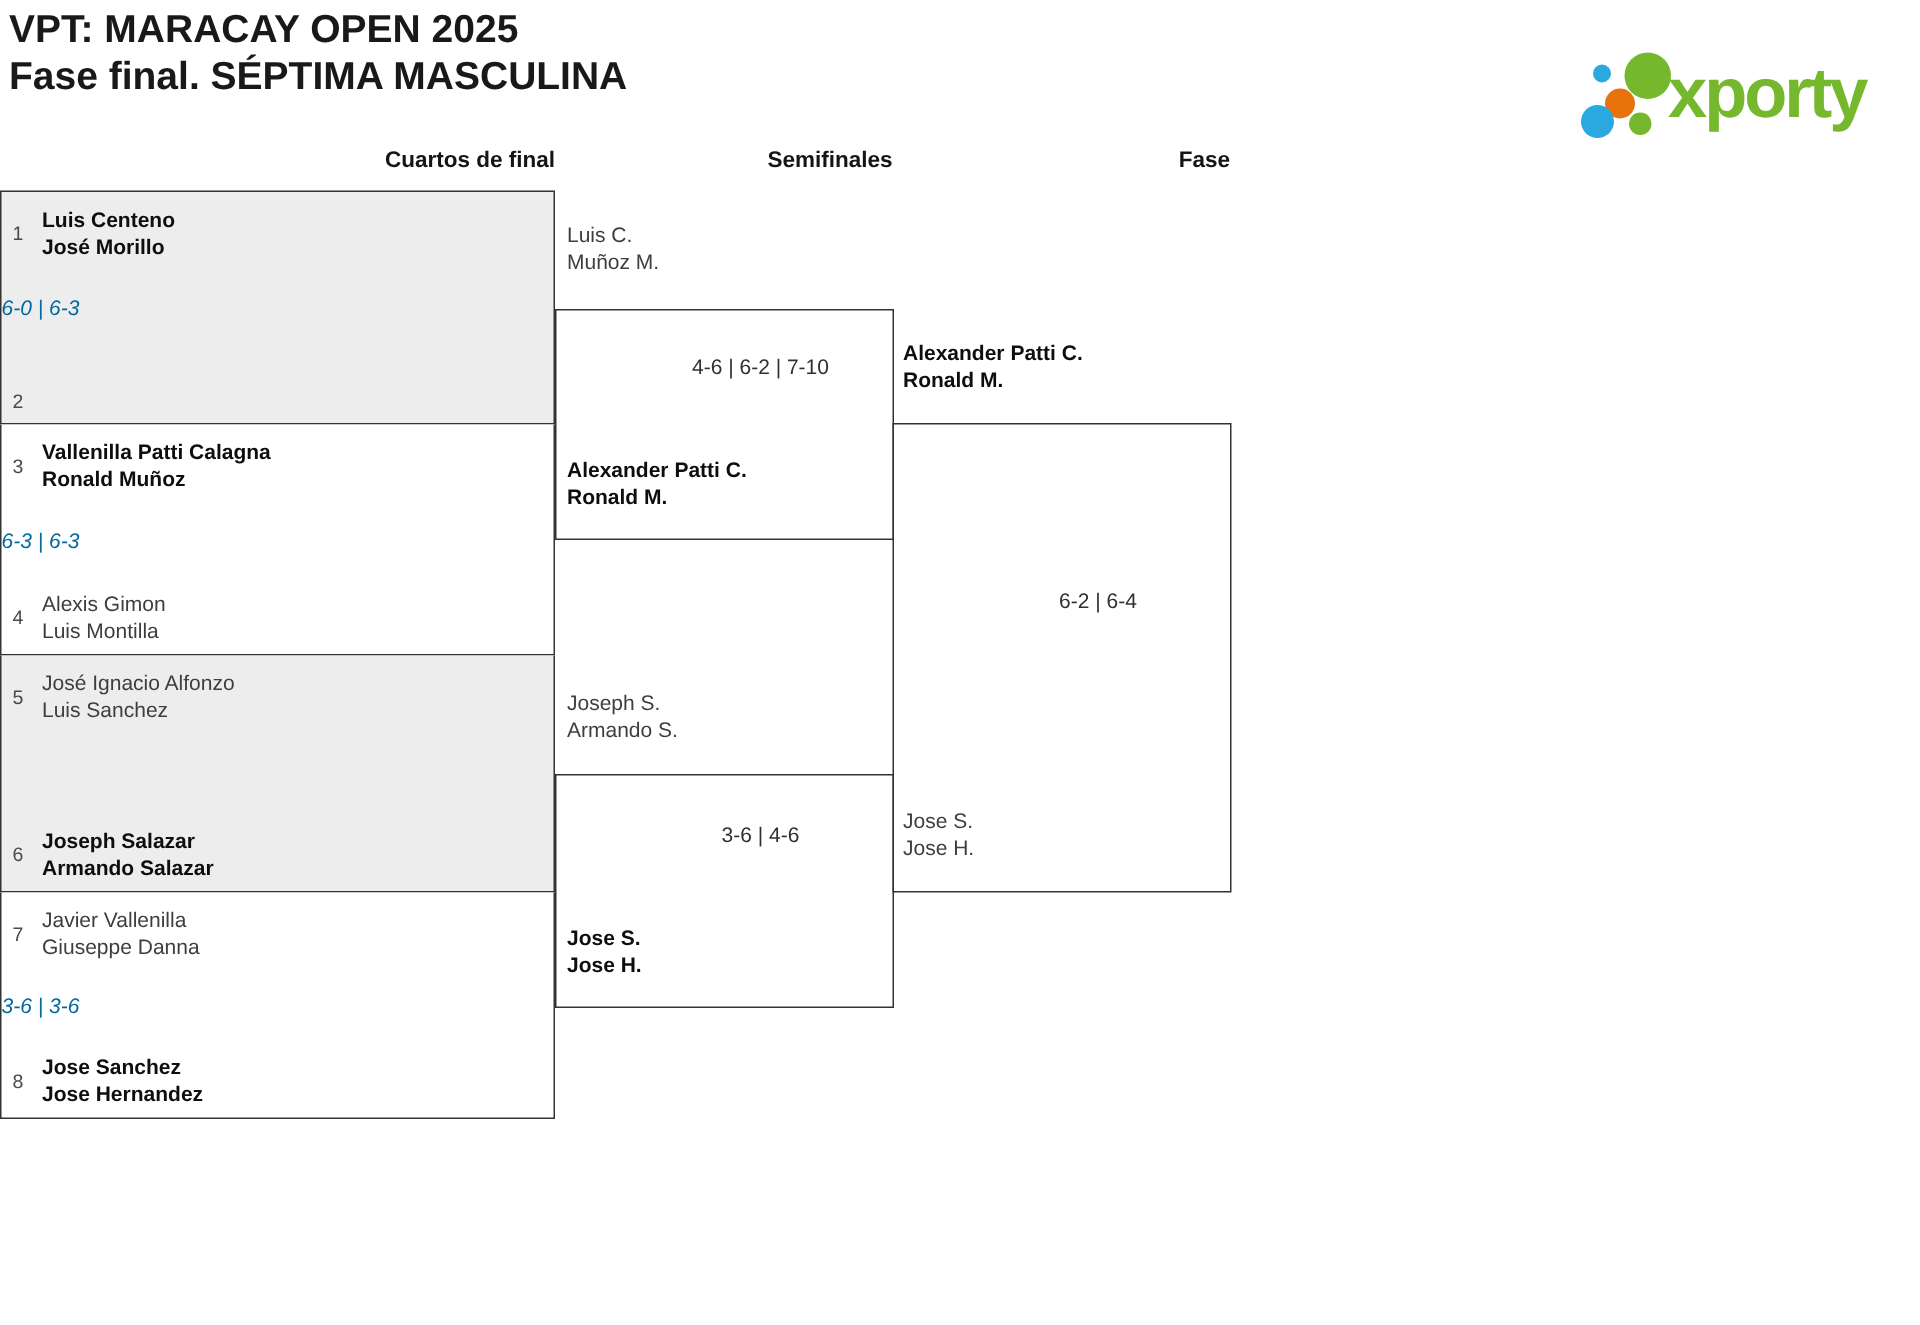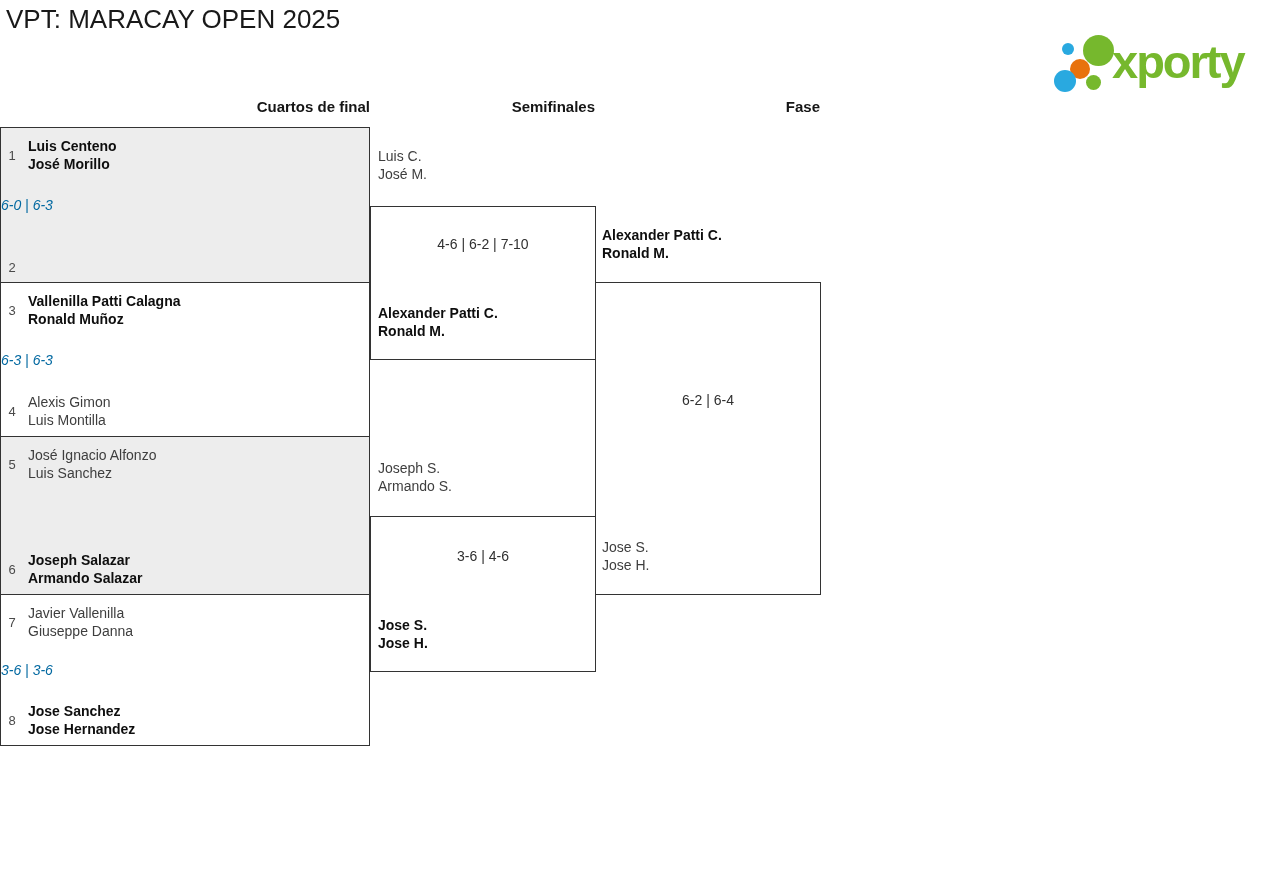"VPT: MARACAY OPEN 2025" .title-line { font-weight: normal -> bold }
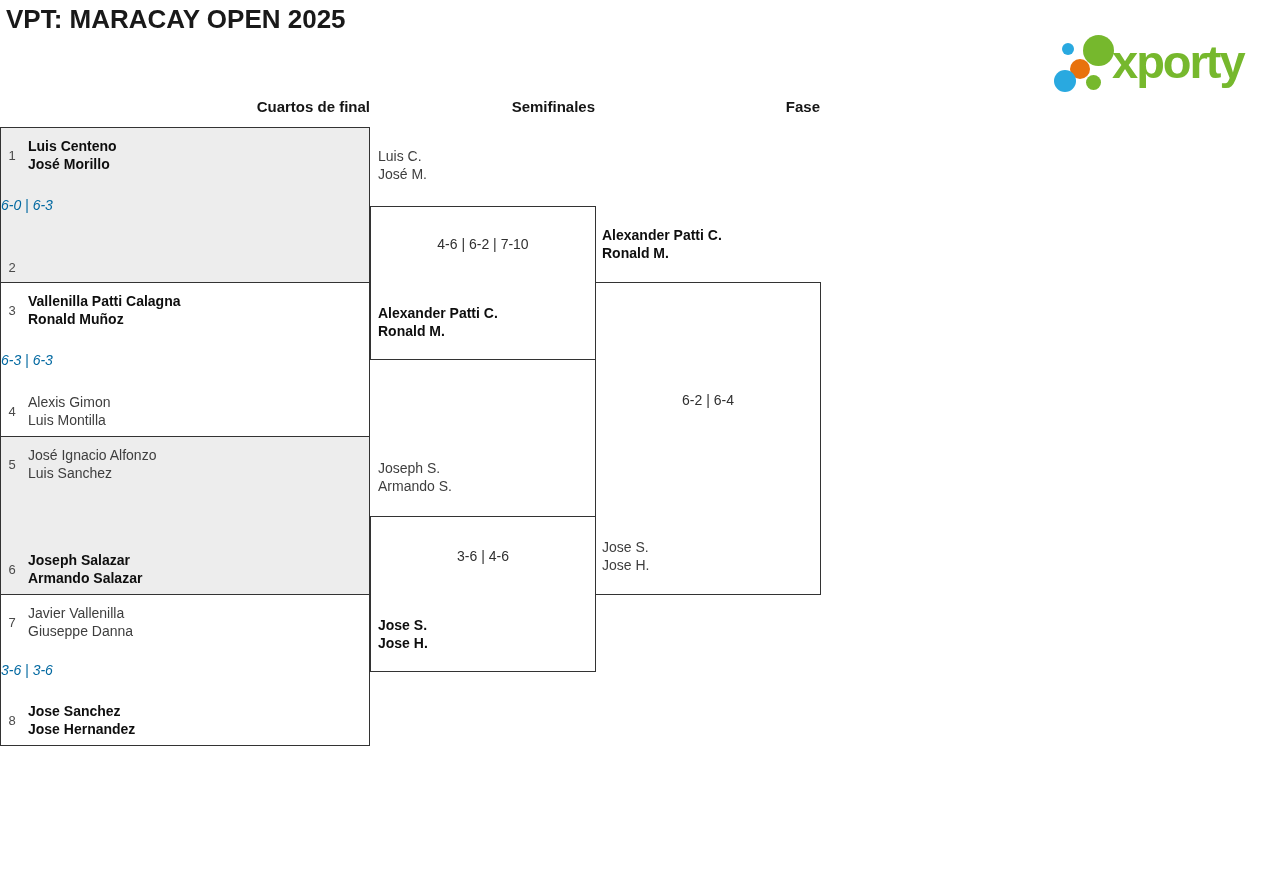"Fase final. SÉPTIMA MASCULINA" div.title-line { html: none -> <div>Fase final. SÉPTIMA MASCULINA</div> }
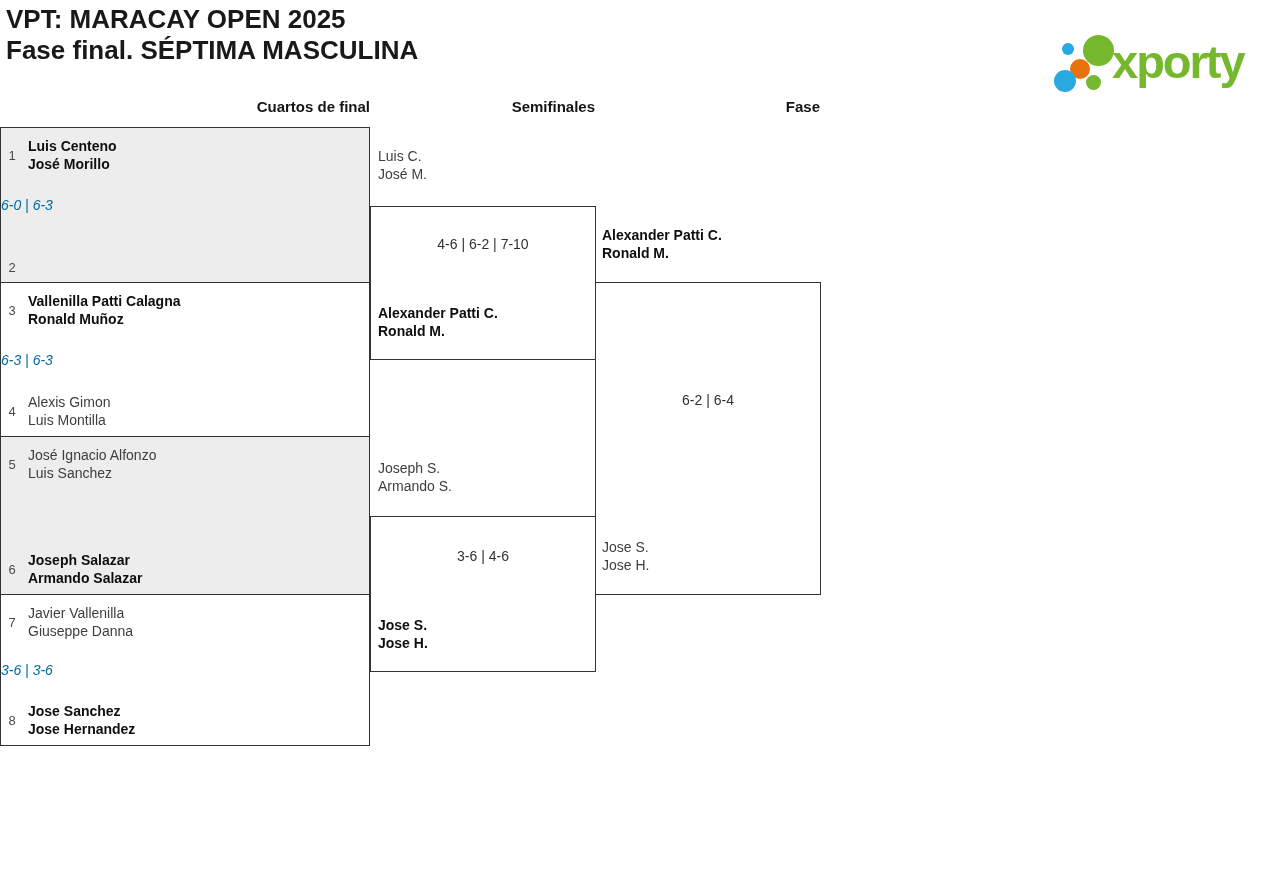"José M." div { text: José -> Muñoz }
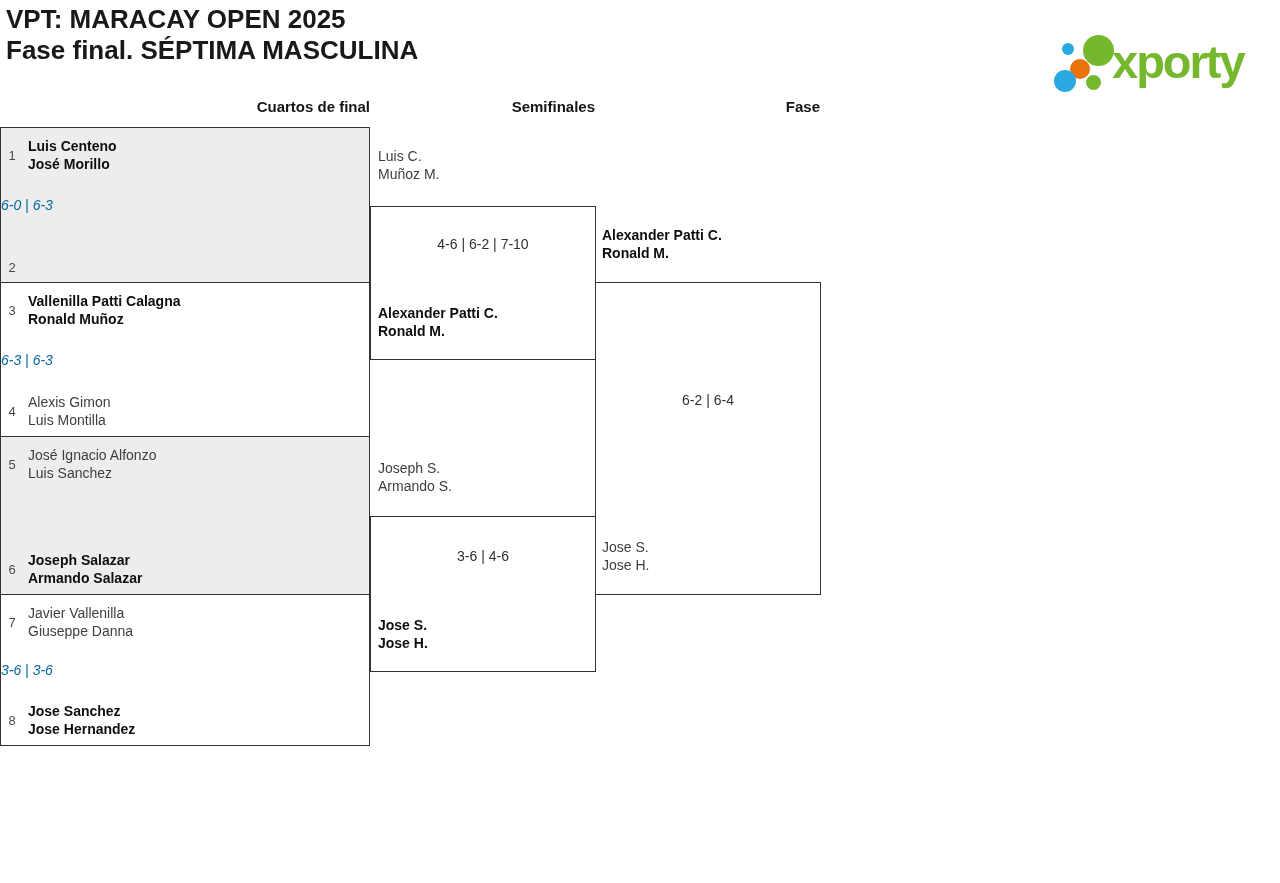"4-6 | 6-2 | 7-10" .score-abs { margin-left: none -> 24px }
